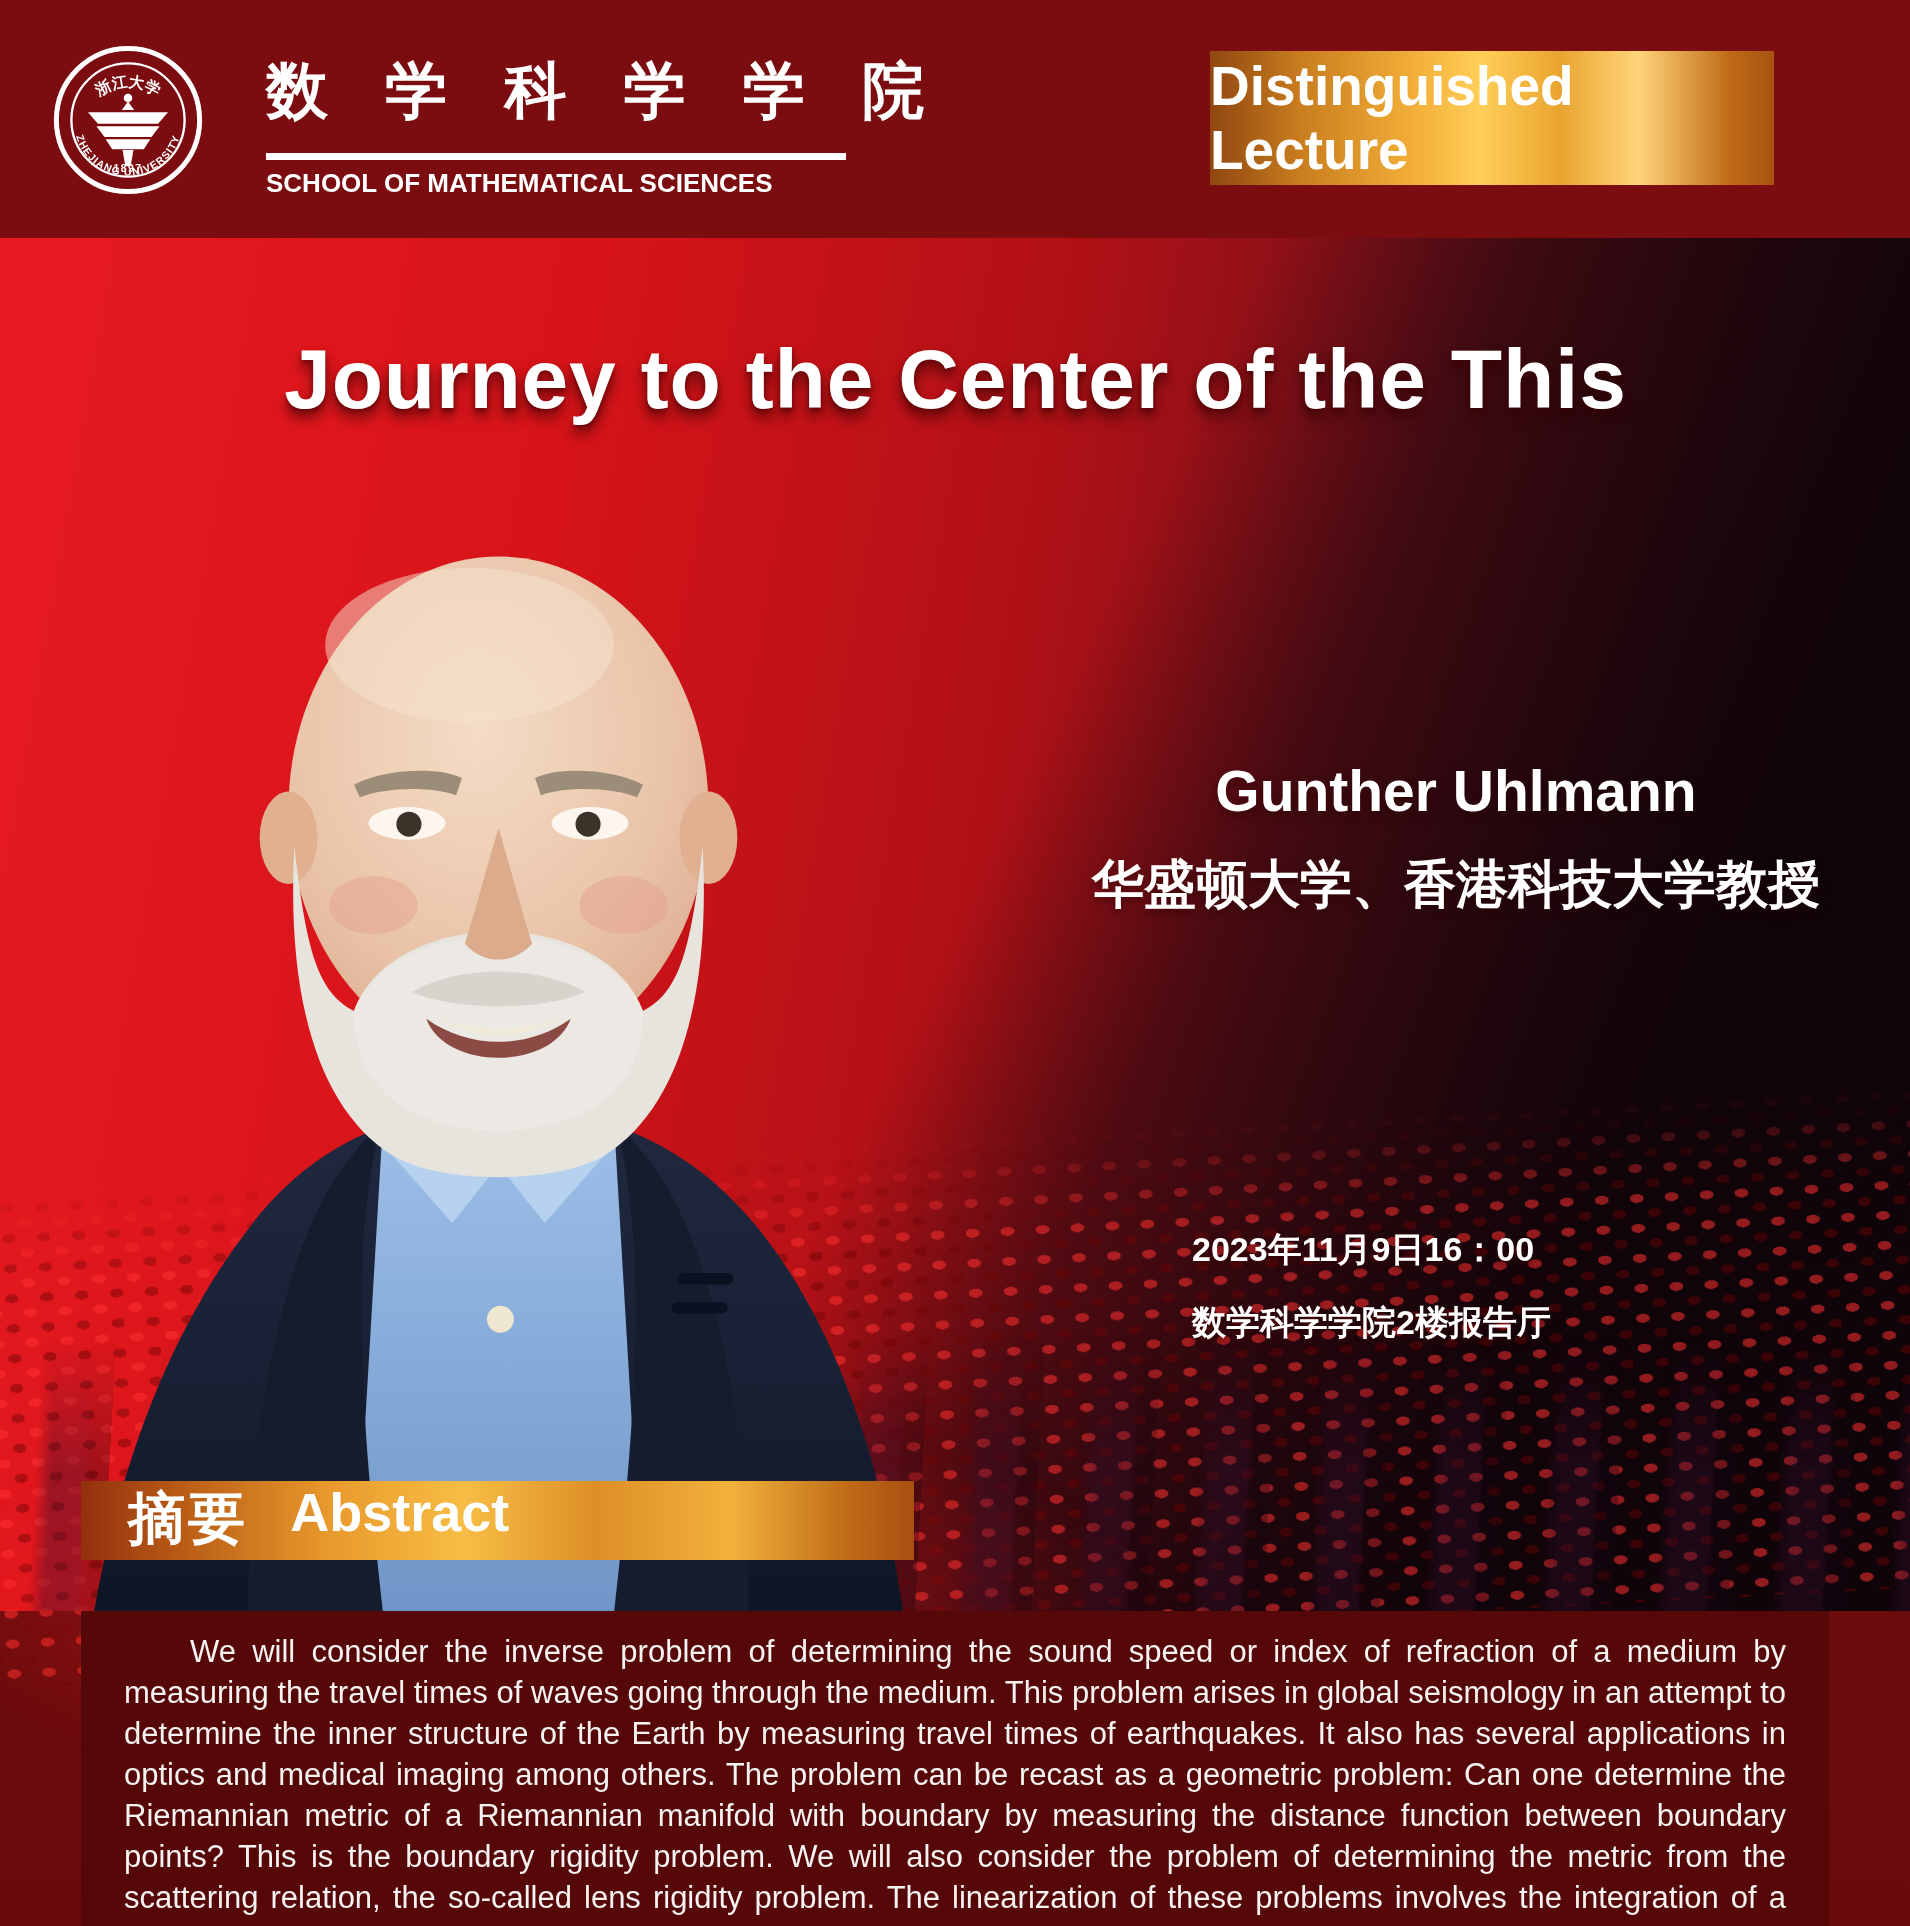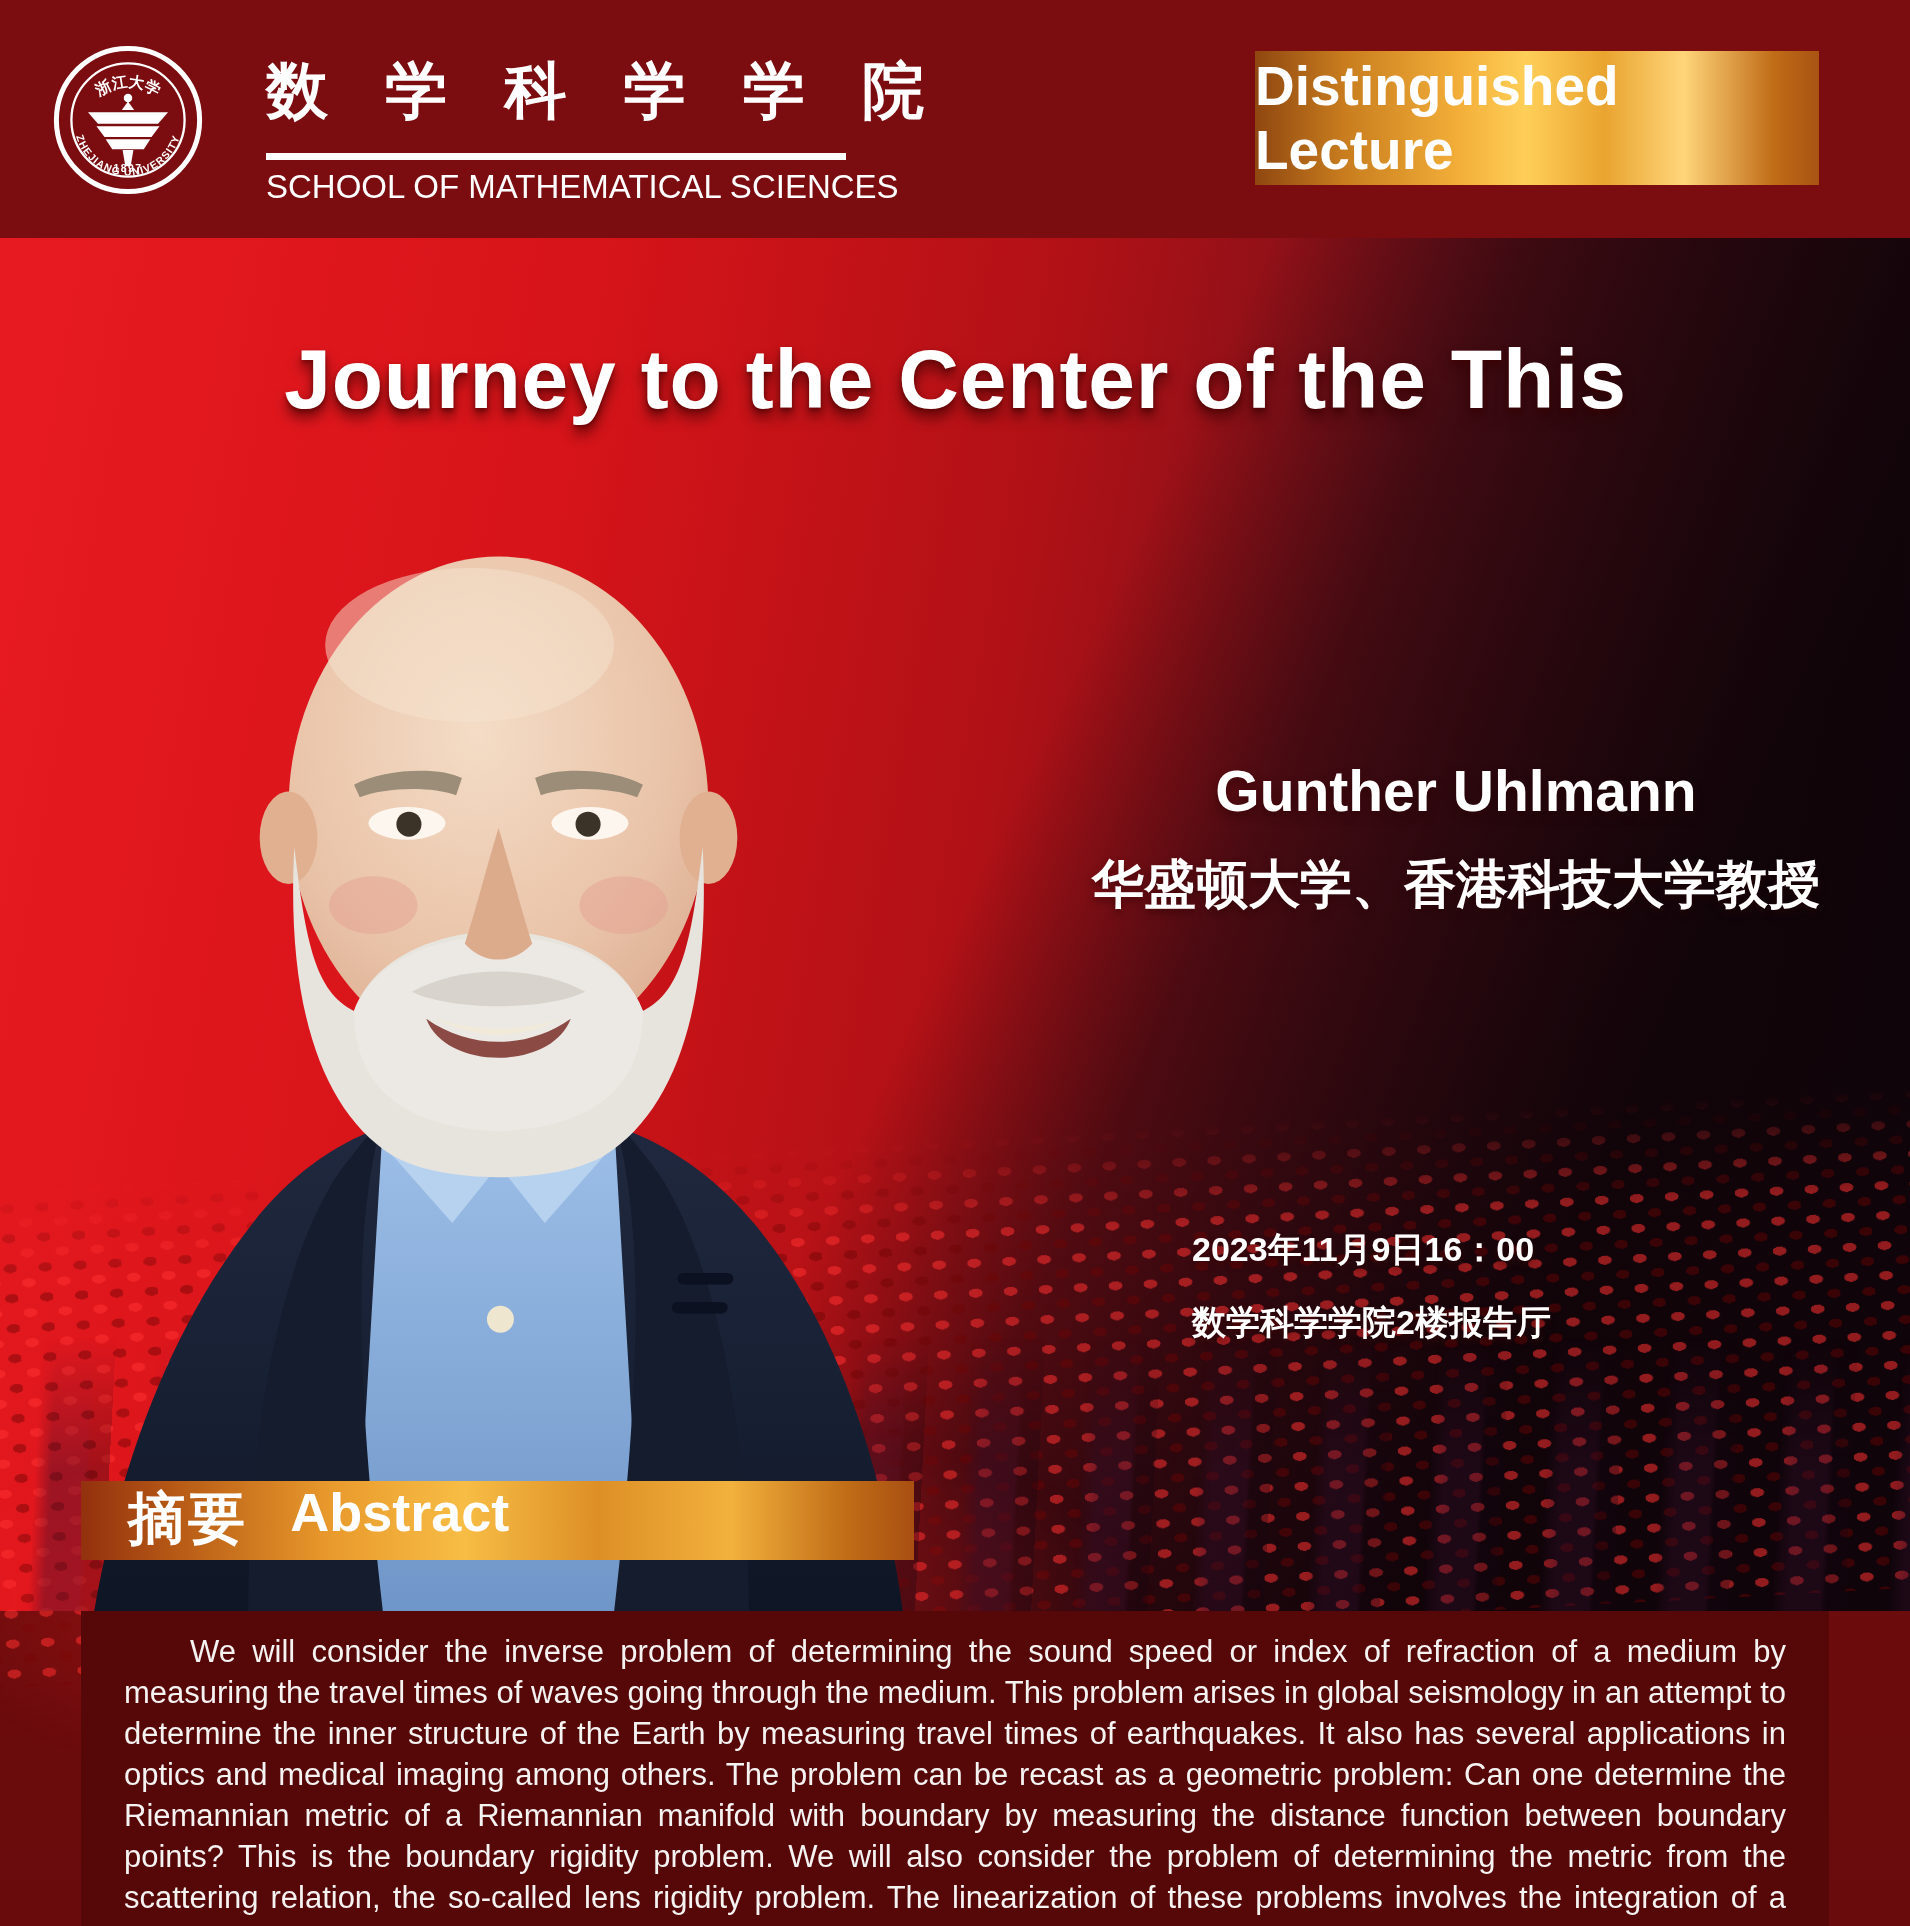"Distinguished Lecture" div.abs { margin-left: 45px -> none }
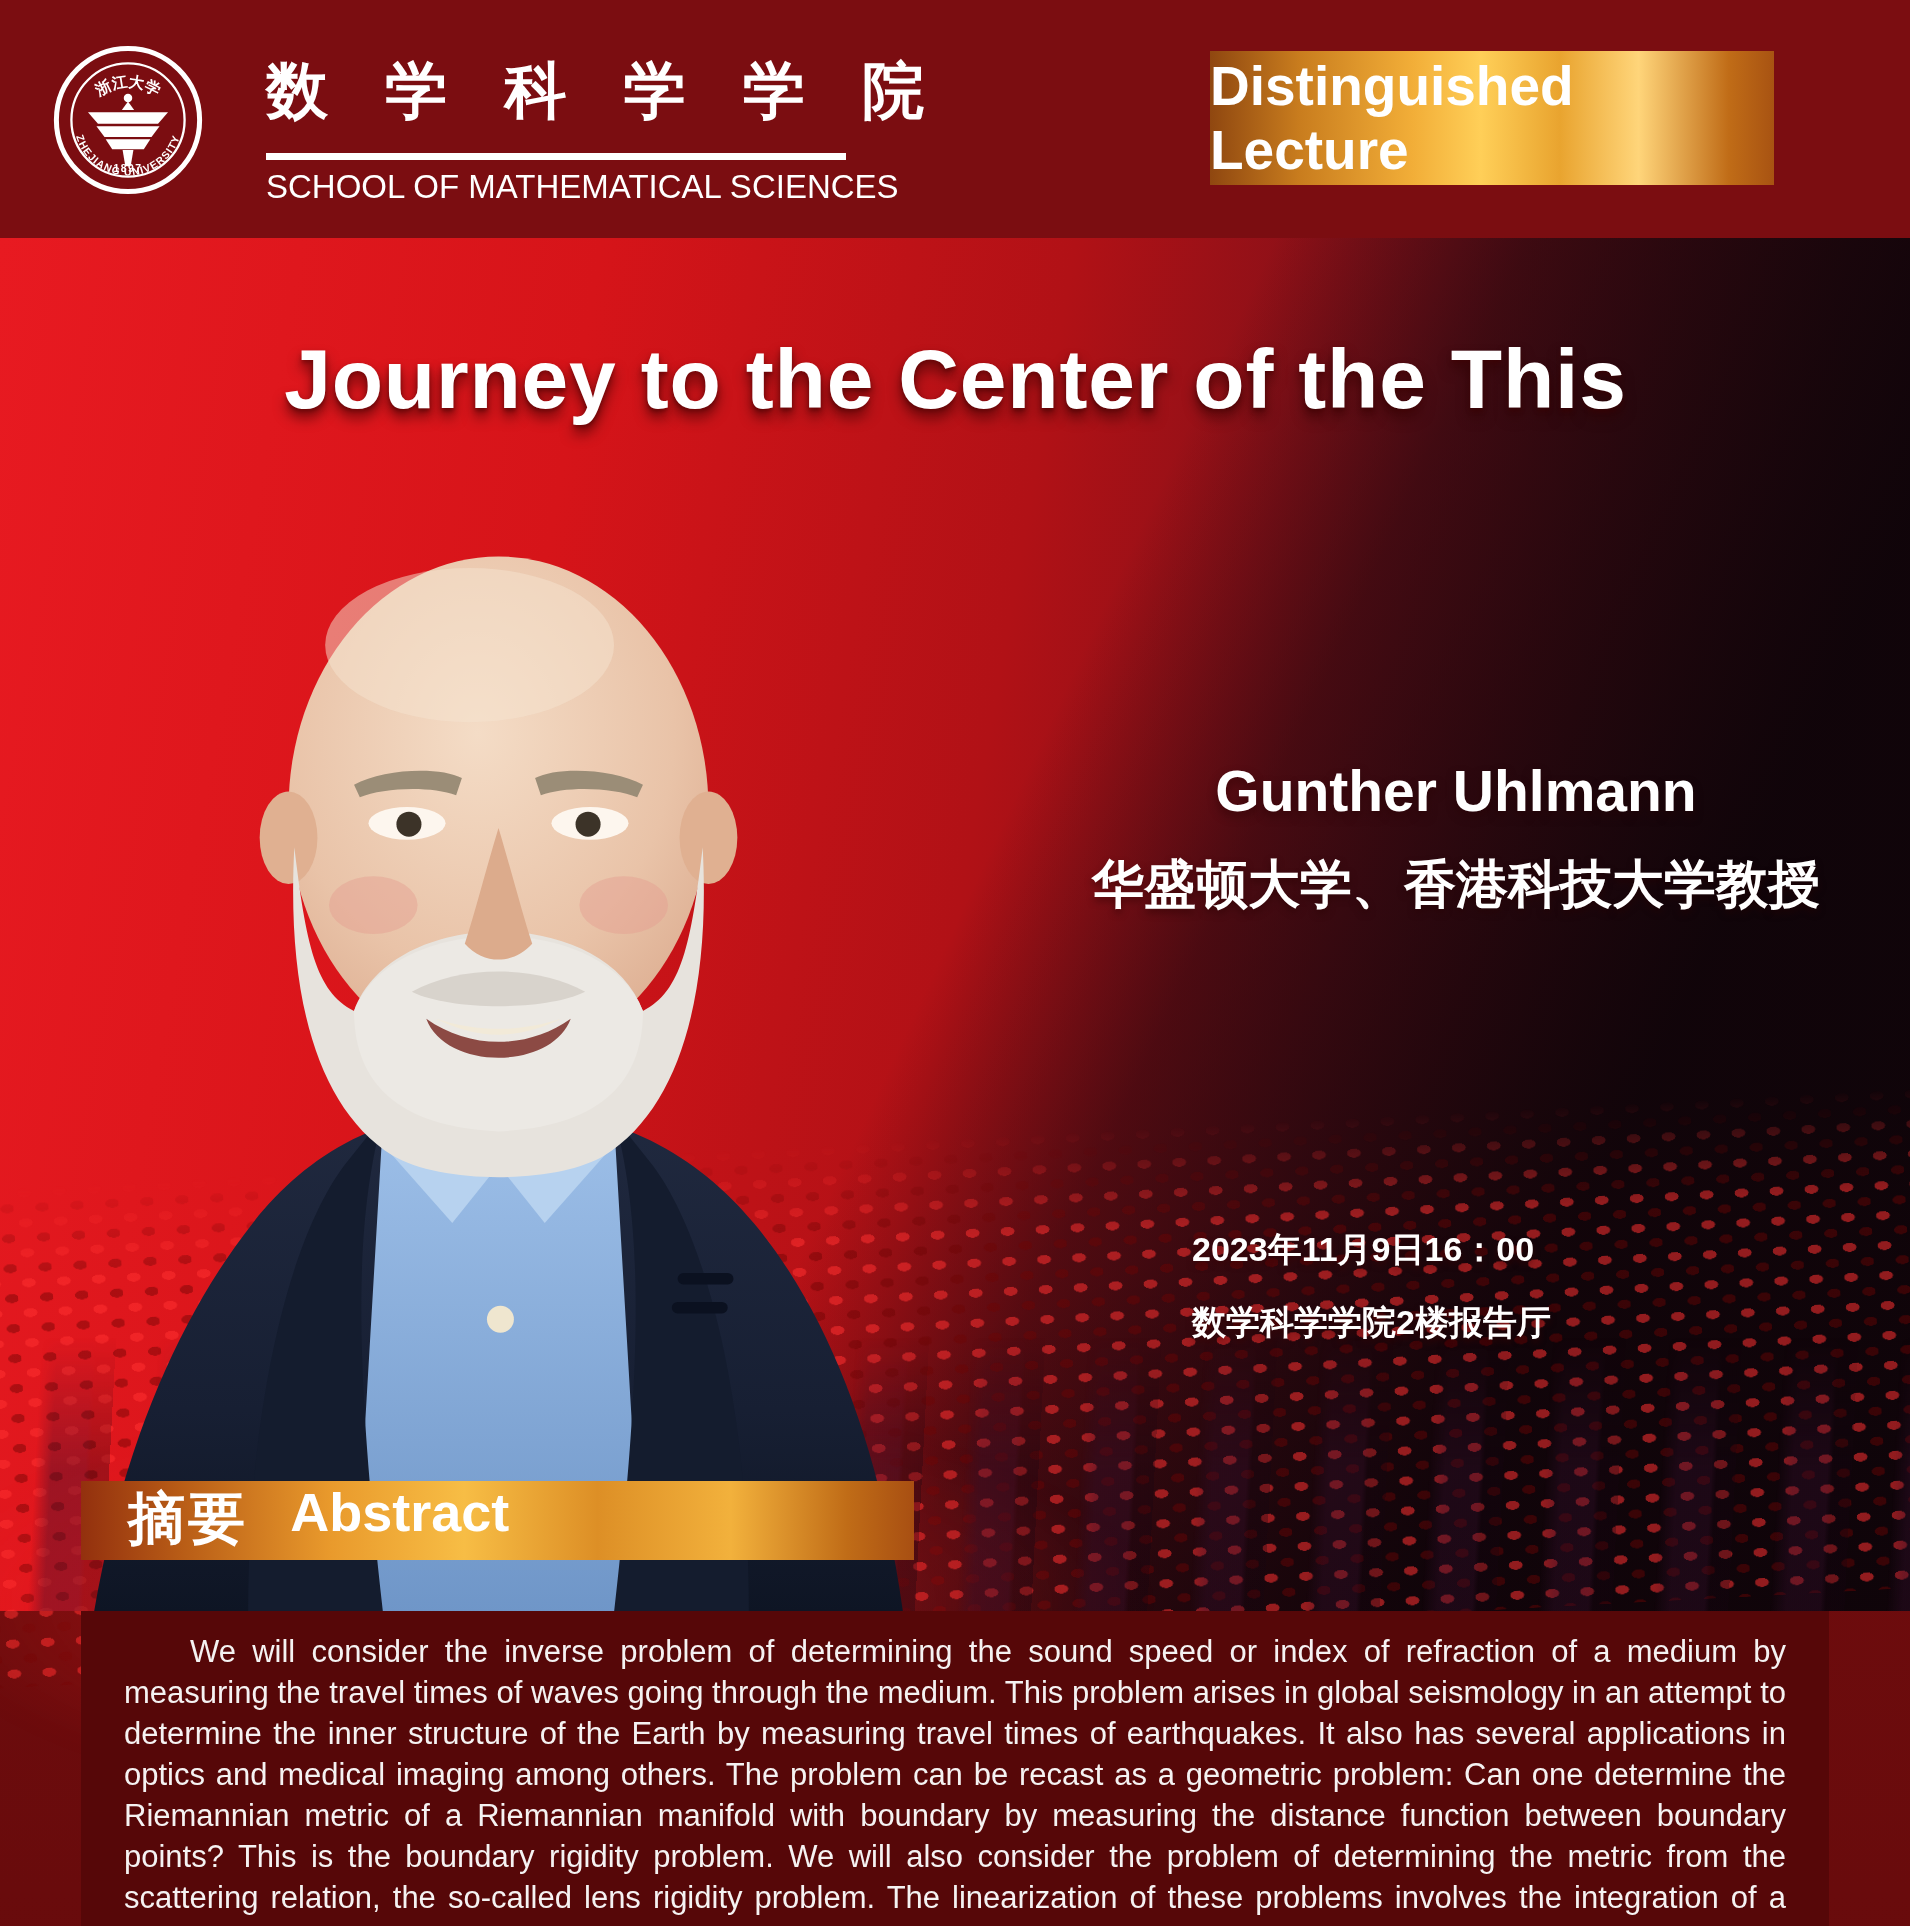"SCHOOL OF MATHEMATICAL SCIENCES" .brand-en { font-size: 33px -> 26px; font-weight: normal -> bold }
